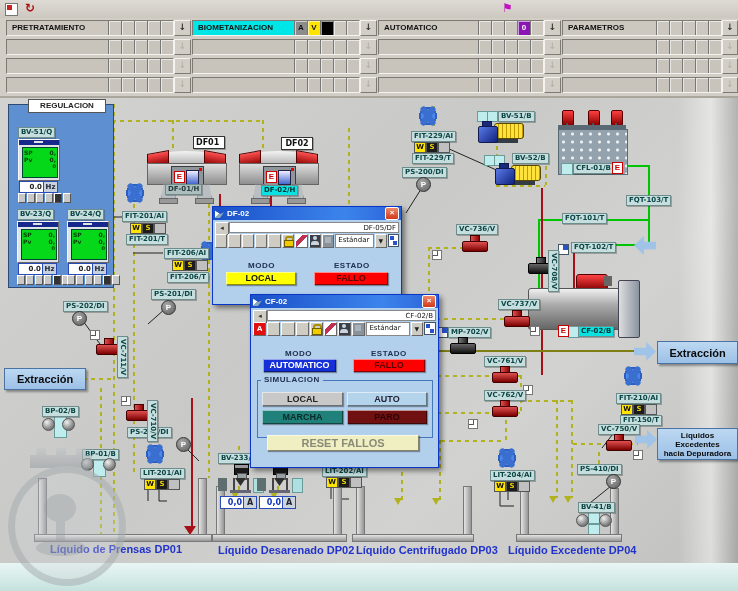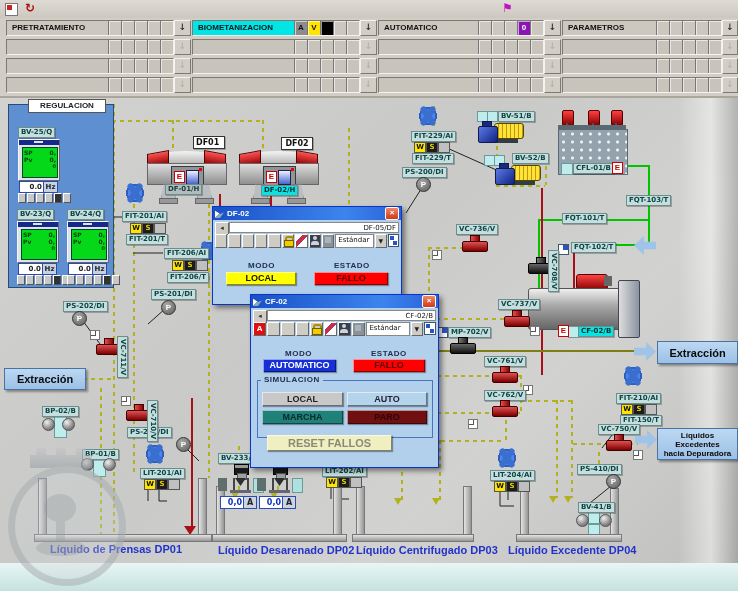"BV-25/Q" div.tag { text: BV-25/Q -> BV-51/Q }
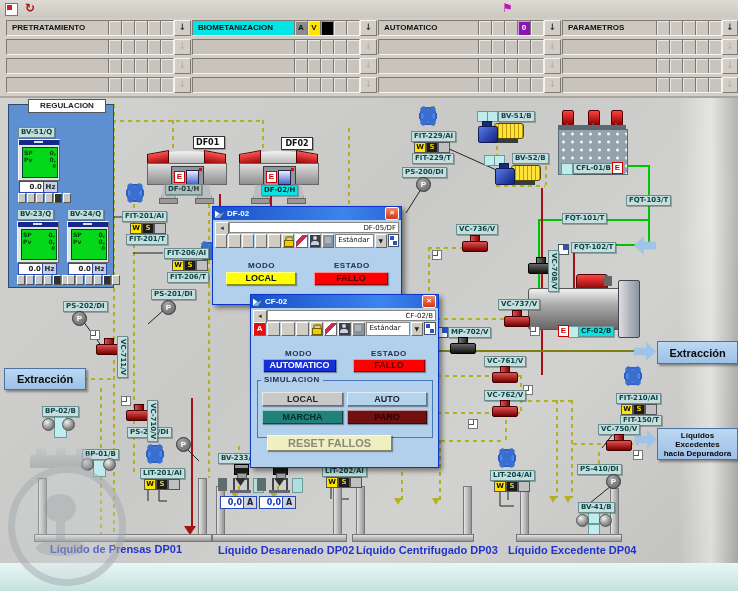"RESET FALLOS" div.dbtn { width: 125px -> 152px }
